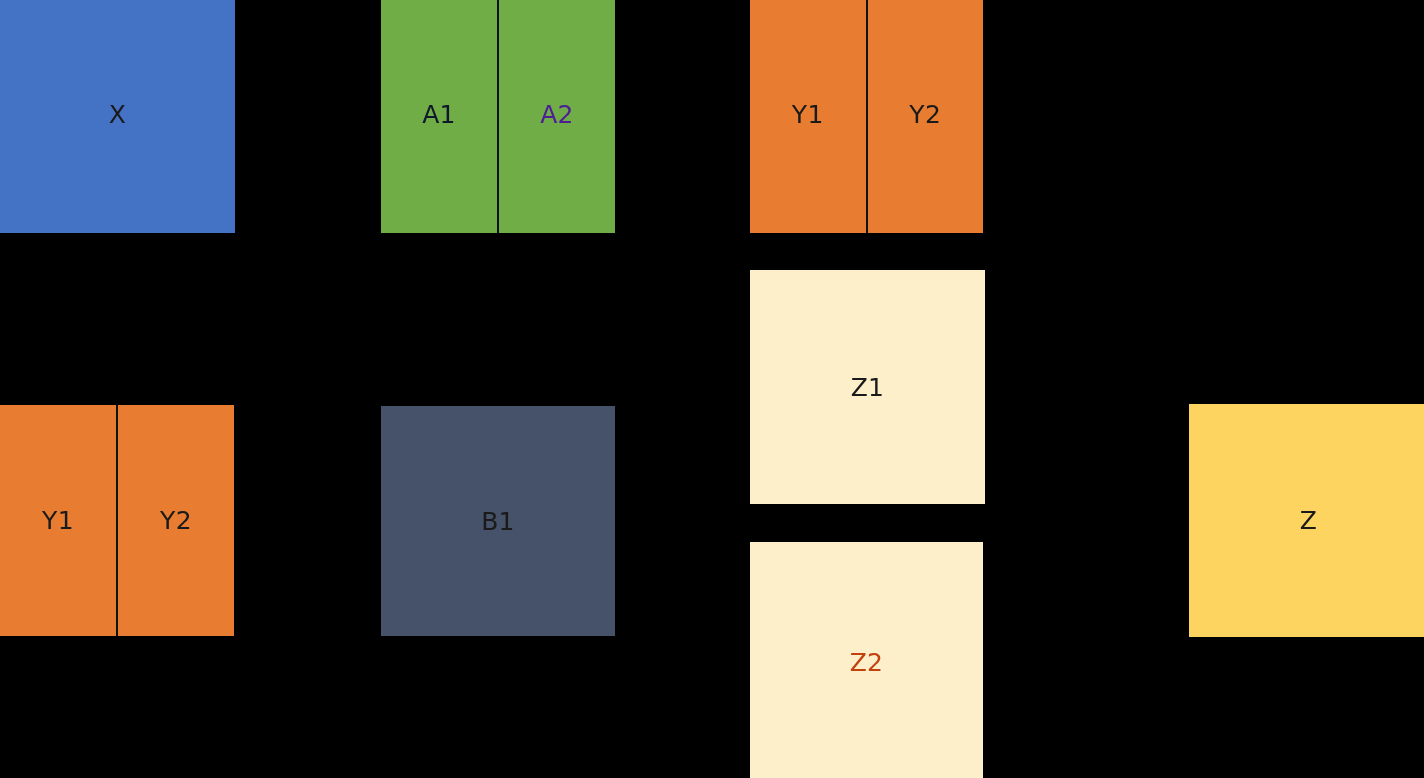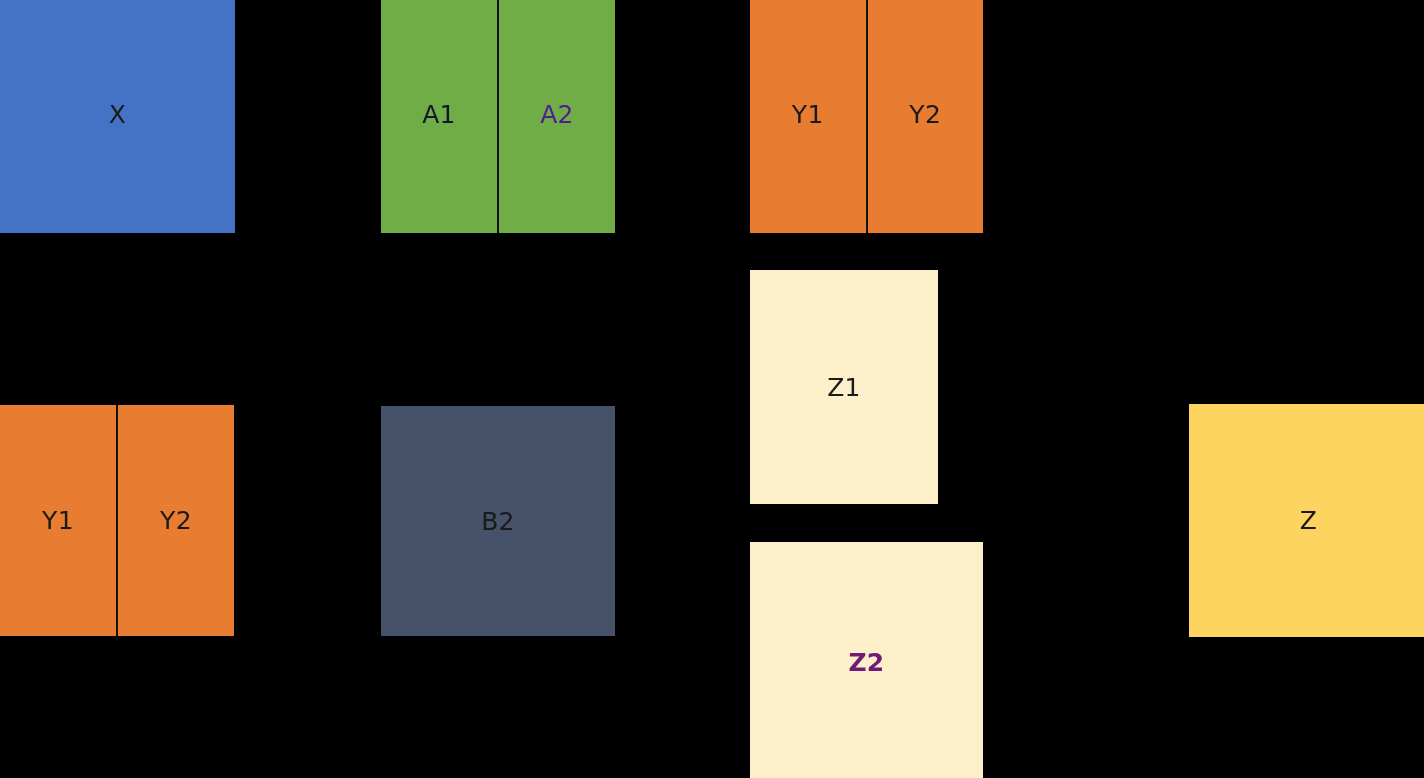"Z1" div.node { width: 188px -> 235px }
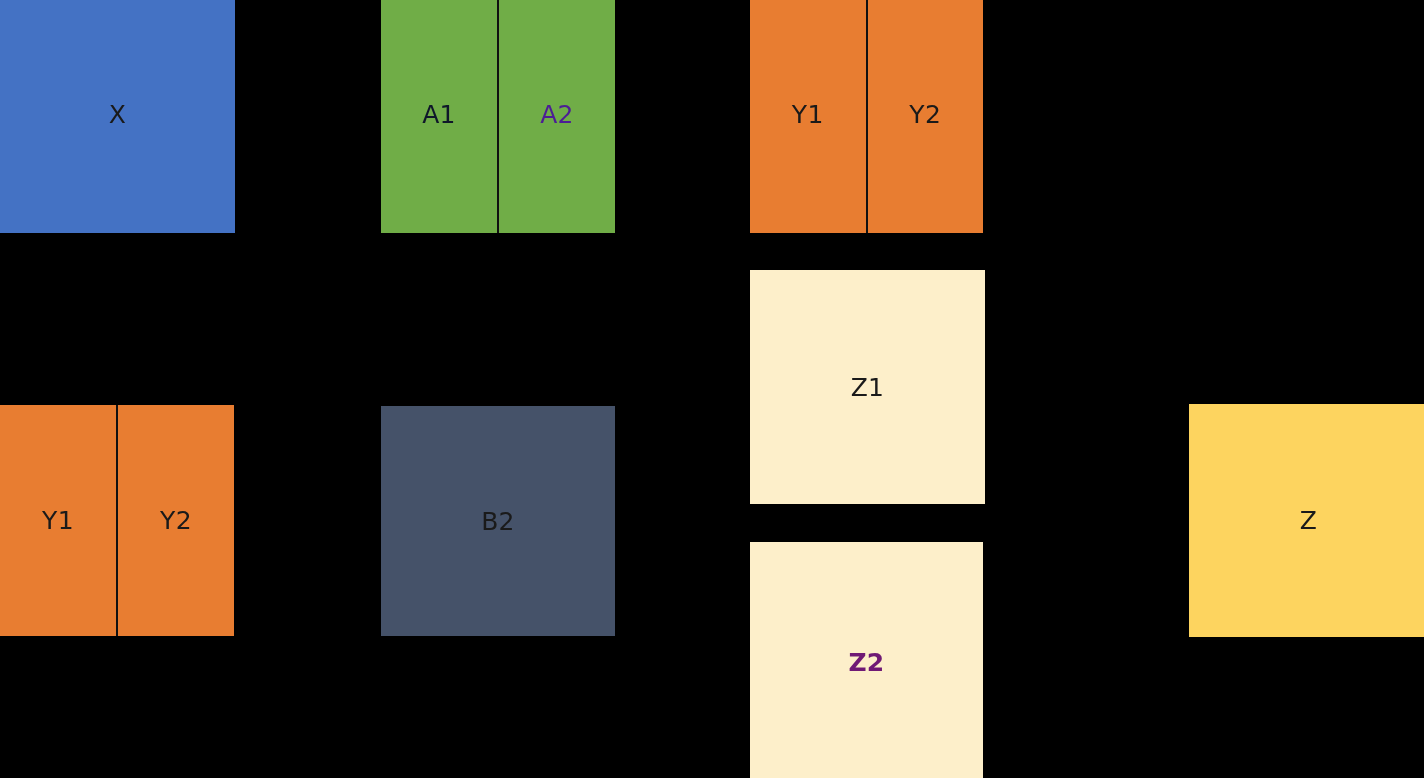"B1" div.cell { html: none -> <div> <span>B1</span> </div> }
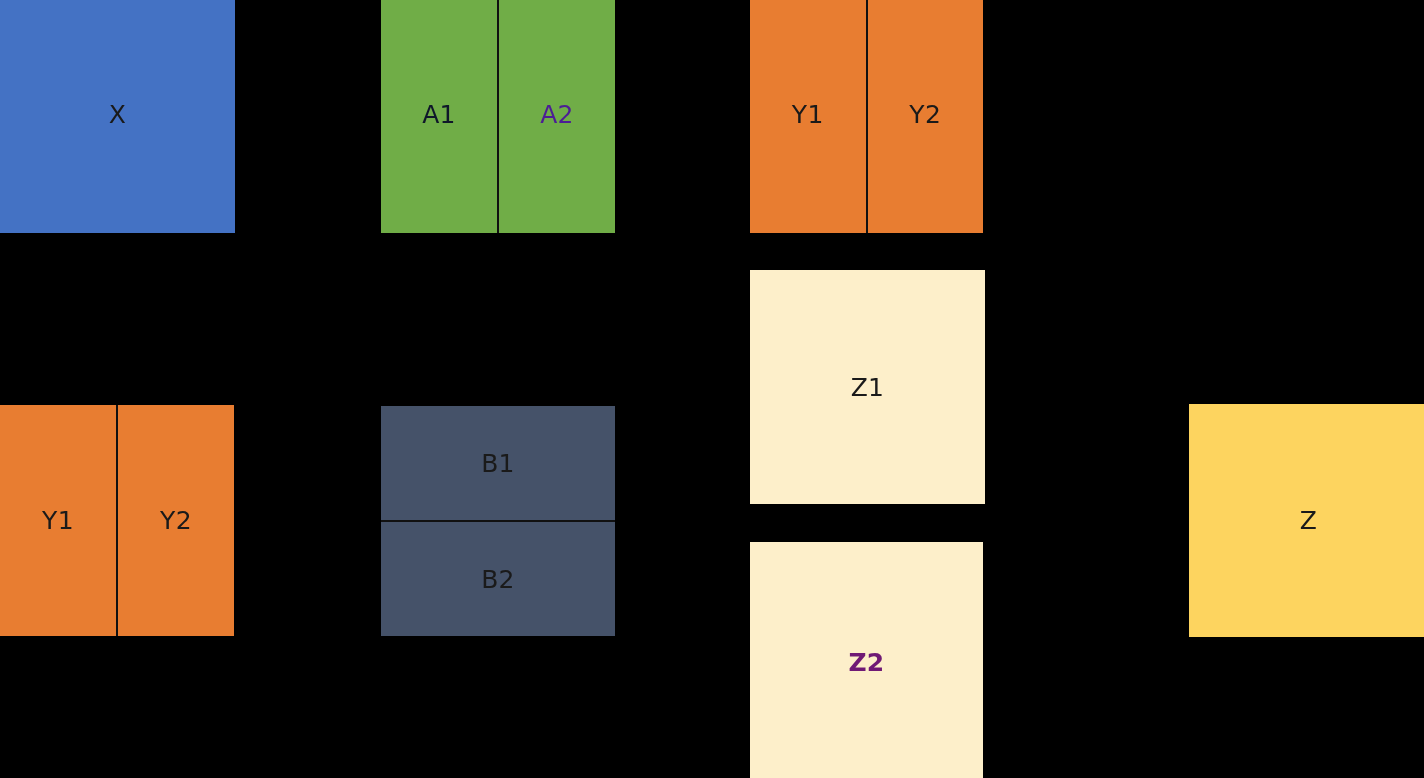"B2" div.cell { html: <div> <span>B2</span> </div> -> none }
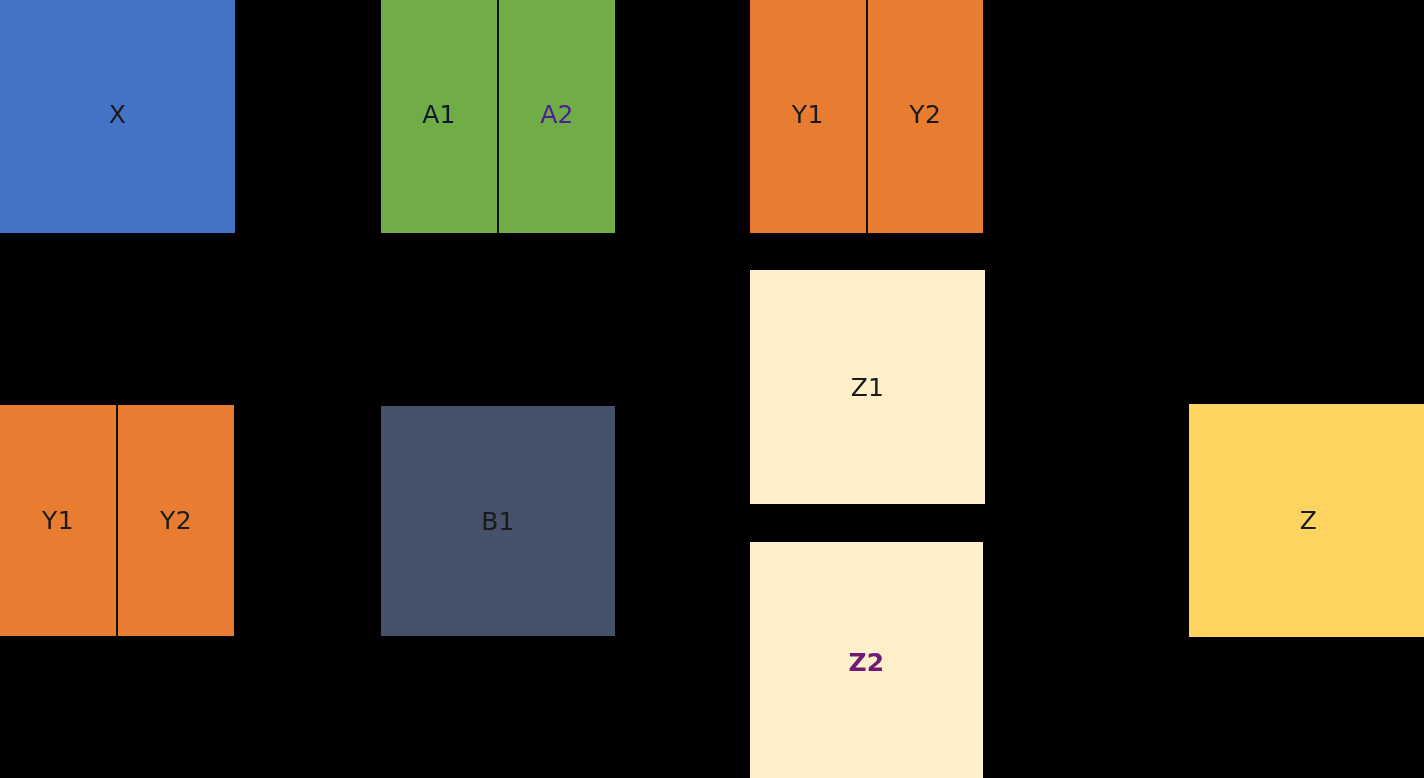"Z2" span.cell-label { color: #701a75 -> #c2410c; font-weight: bold -> none }
